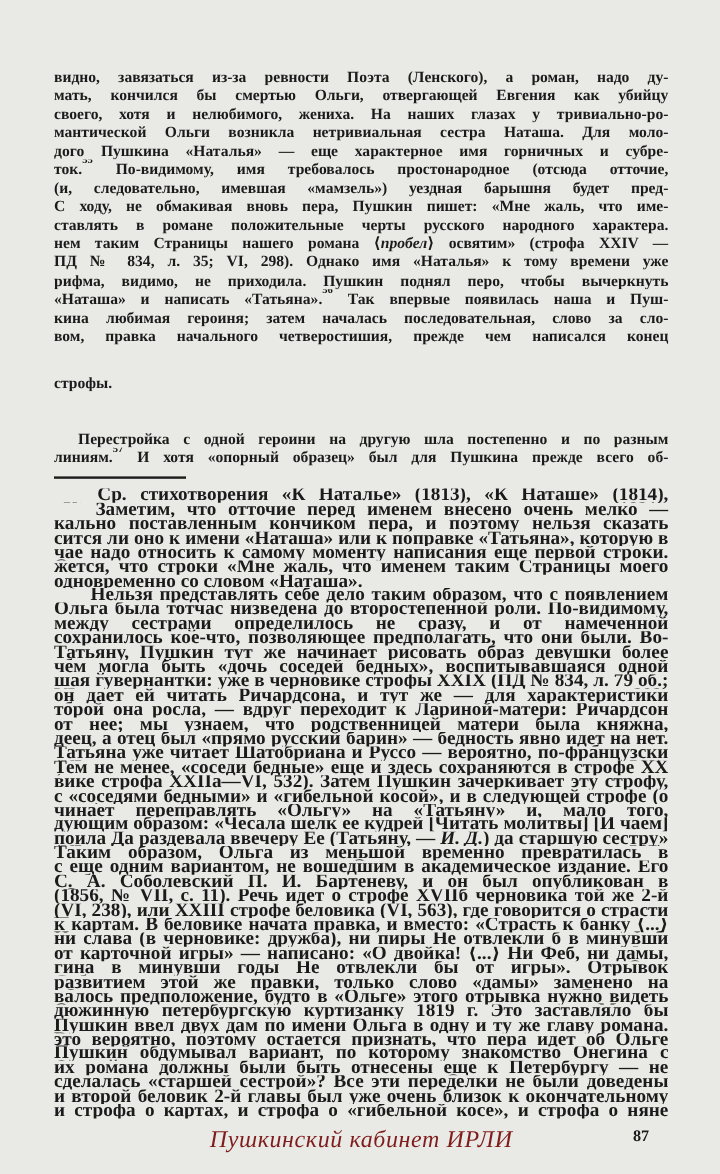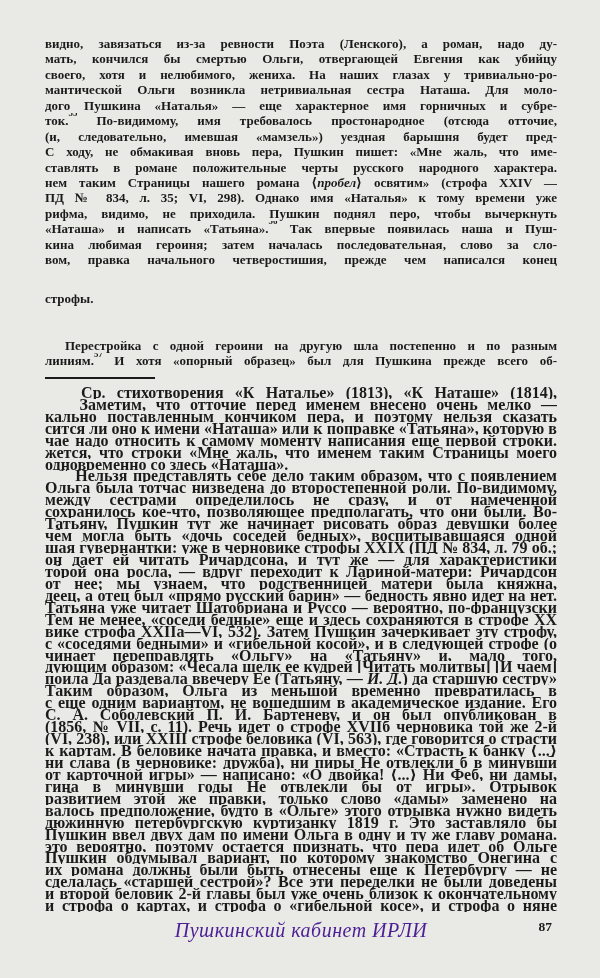"видно, завязаться из-за ревности Поэта" .page { padding-top: 36px -> 56px }
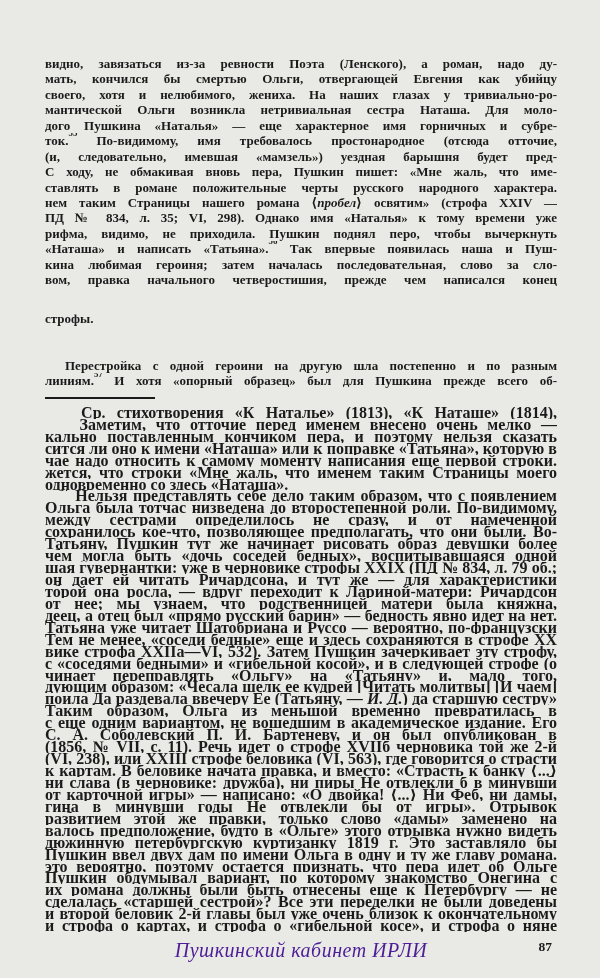"одновременно со здесь «Наташа»." div.f-line { text: здесь -> словом }
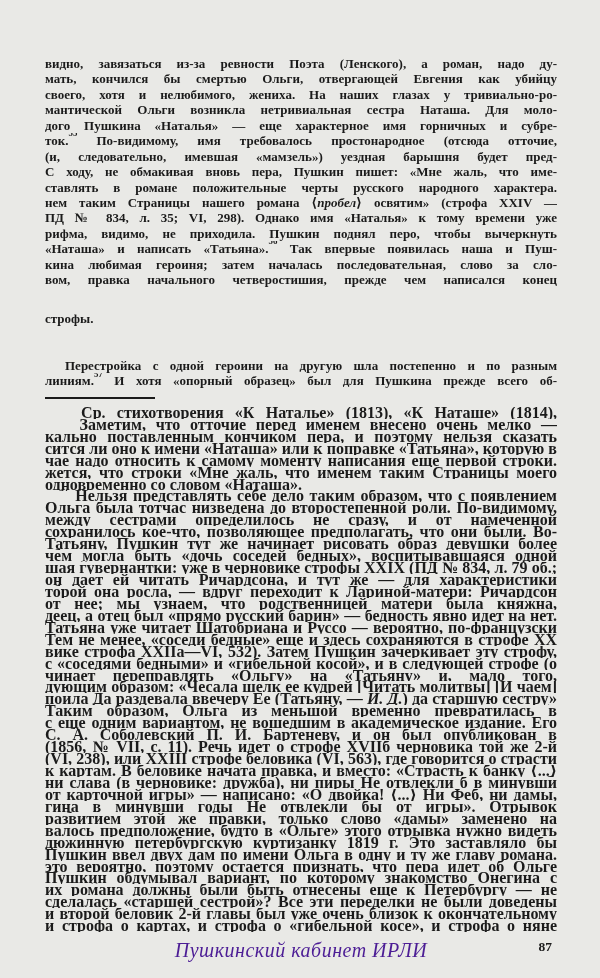"Пушкинский кабинет ИРЛИ" .watermark { color: #4c1d95 -> #7f1d1d }
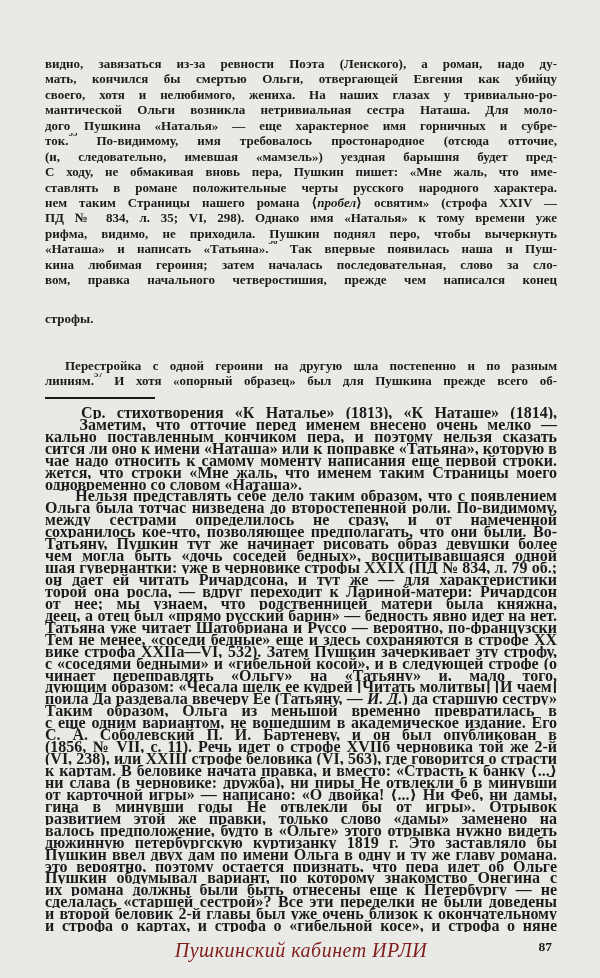"87" .page-number { right: 5px -> 16px }
